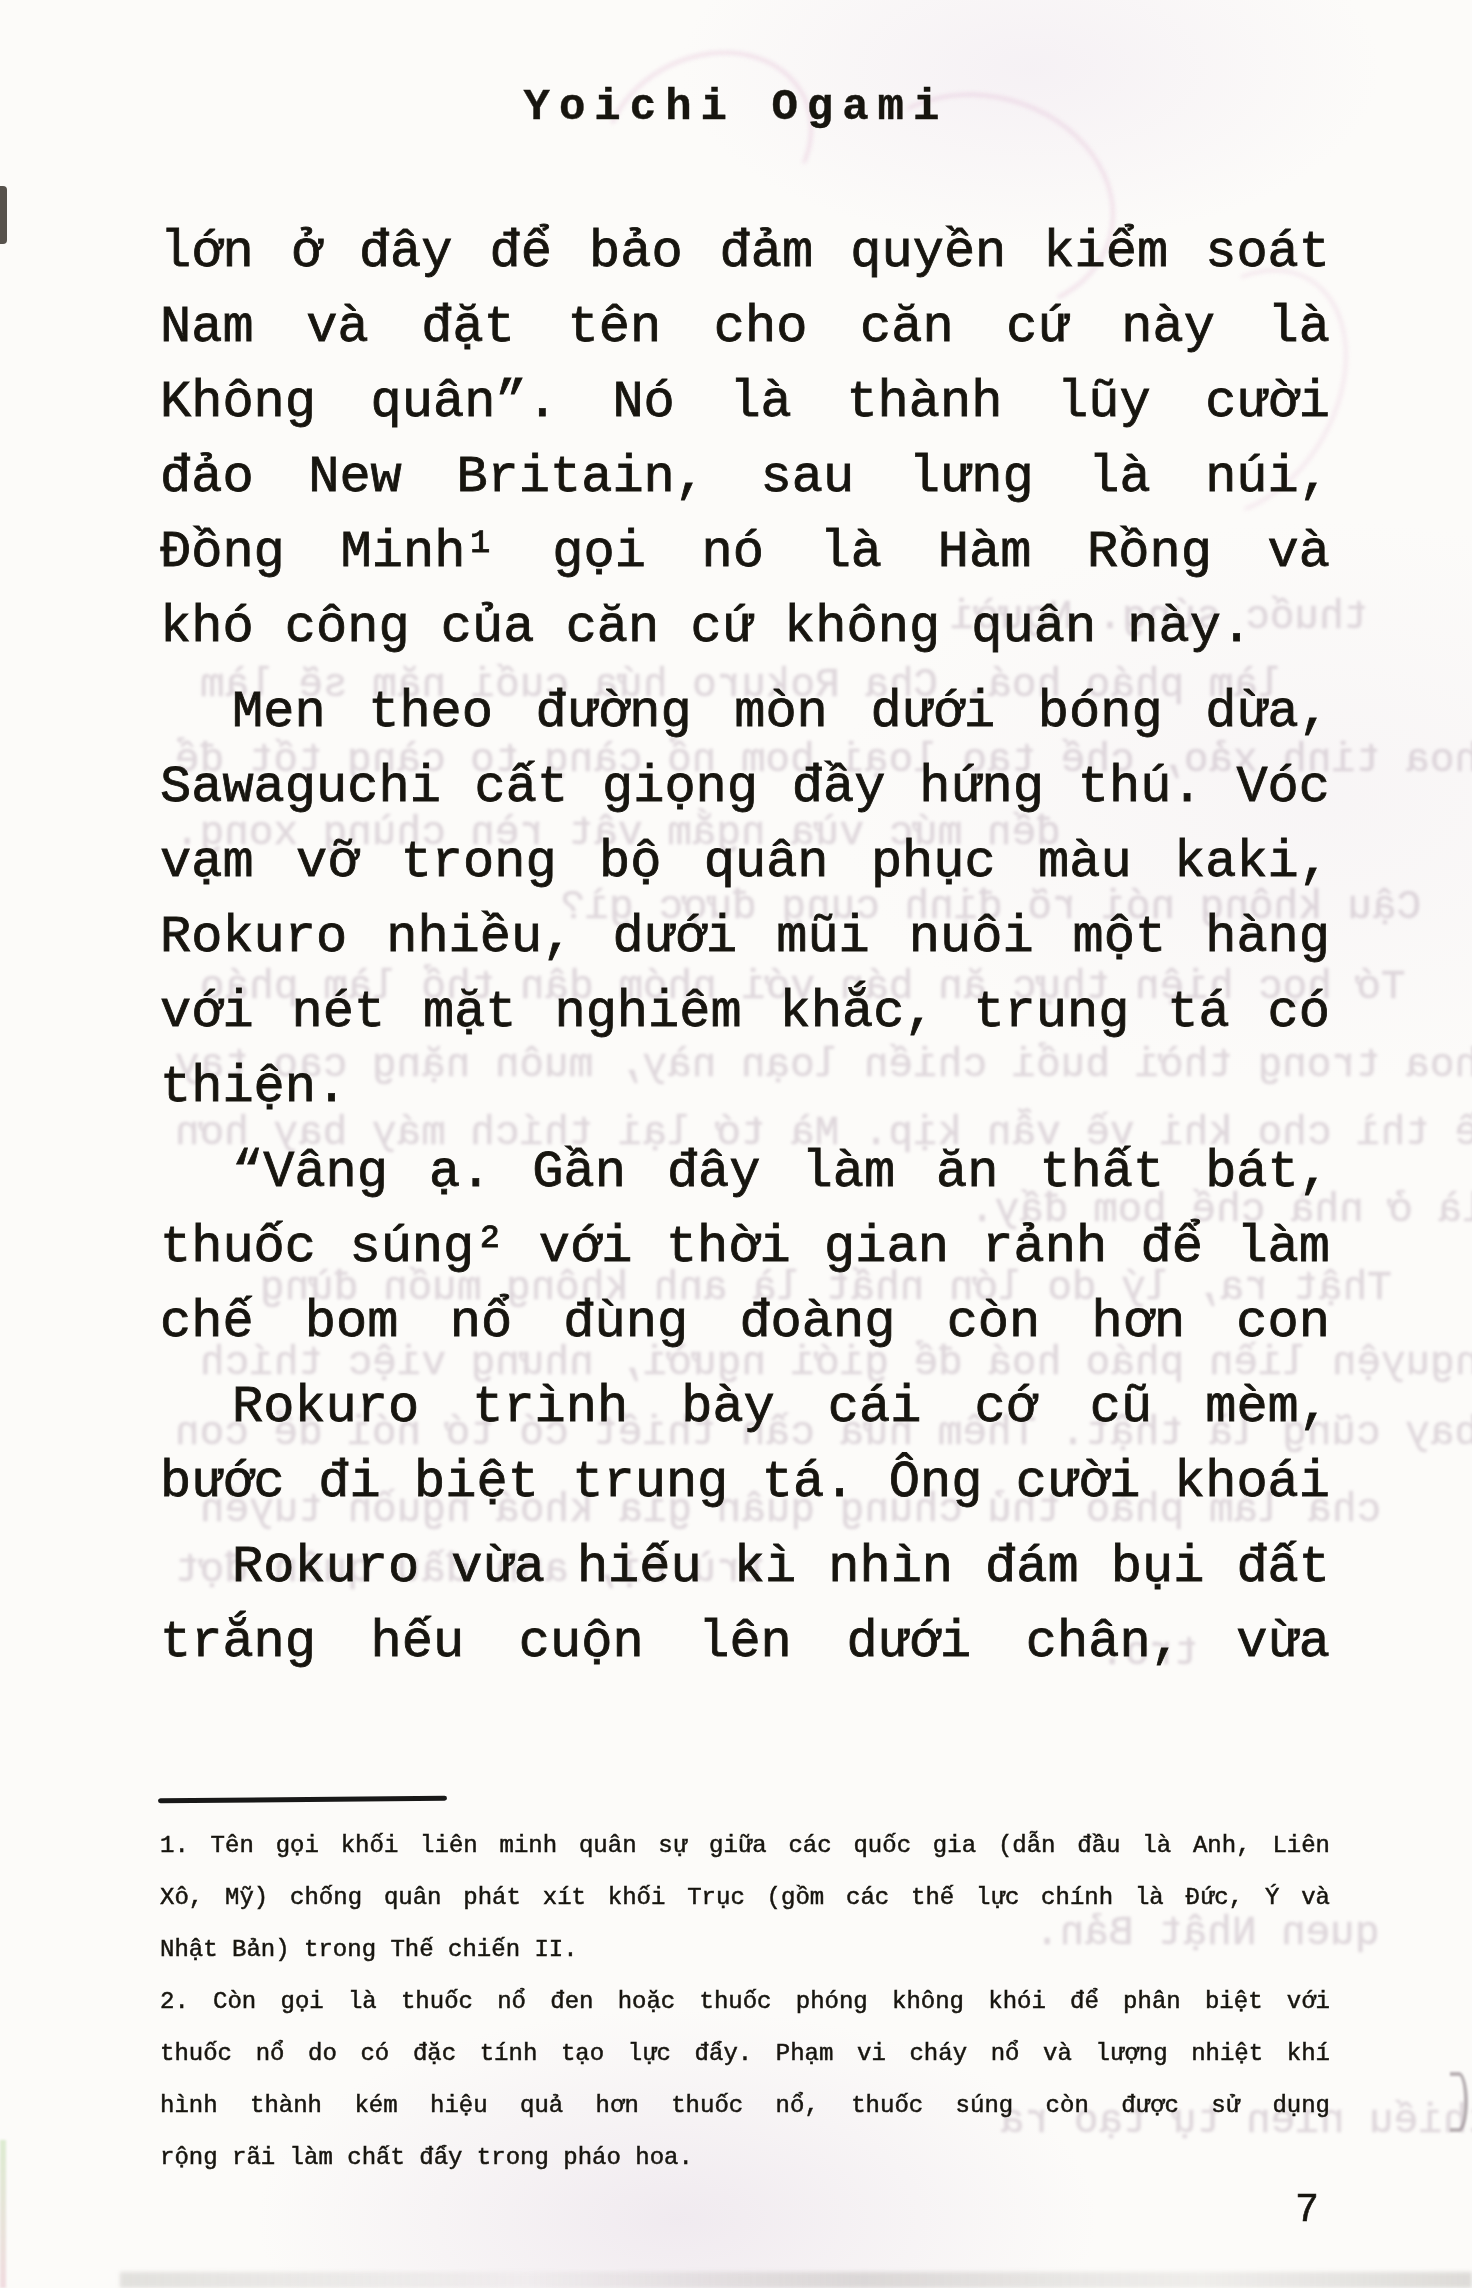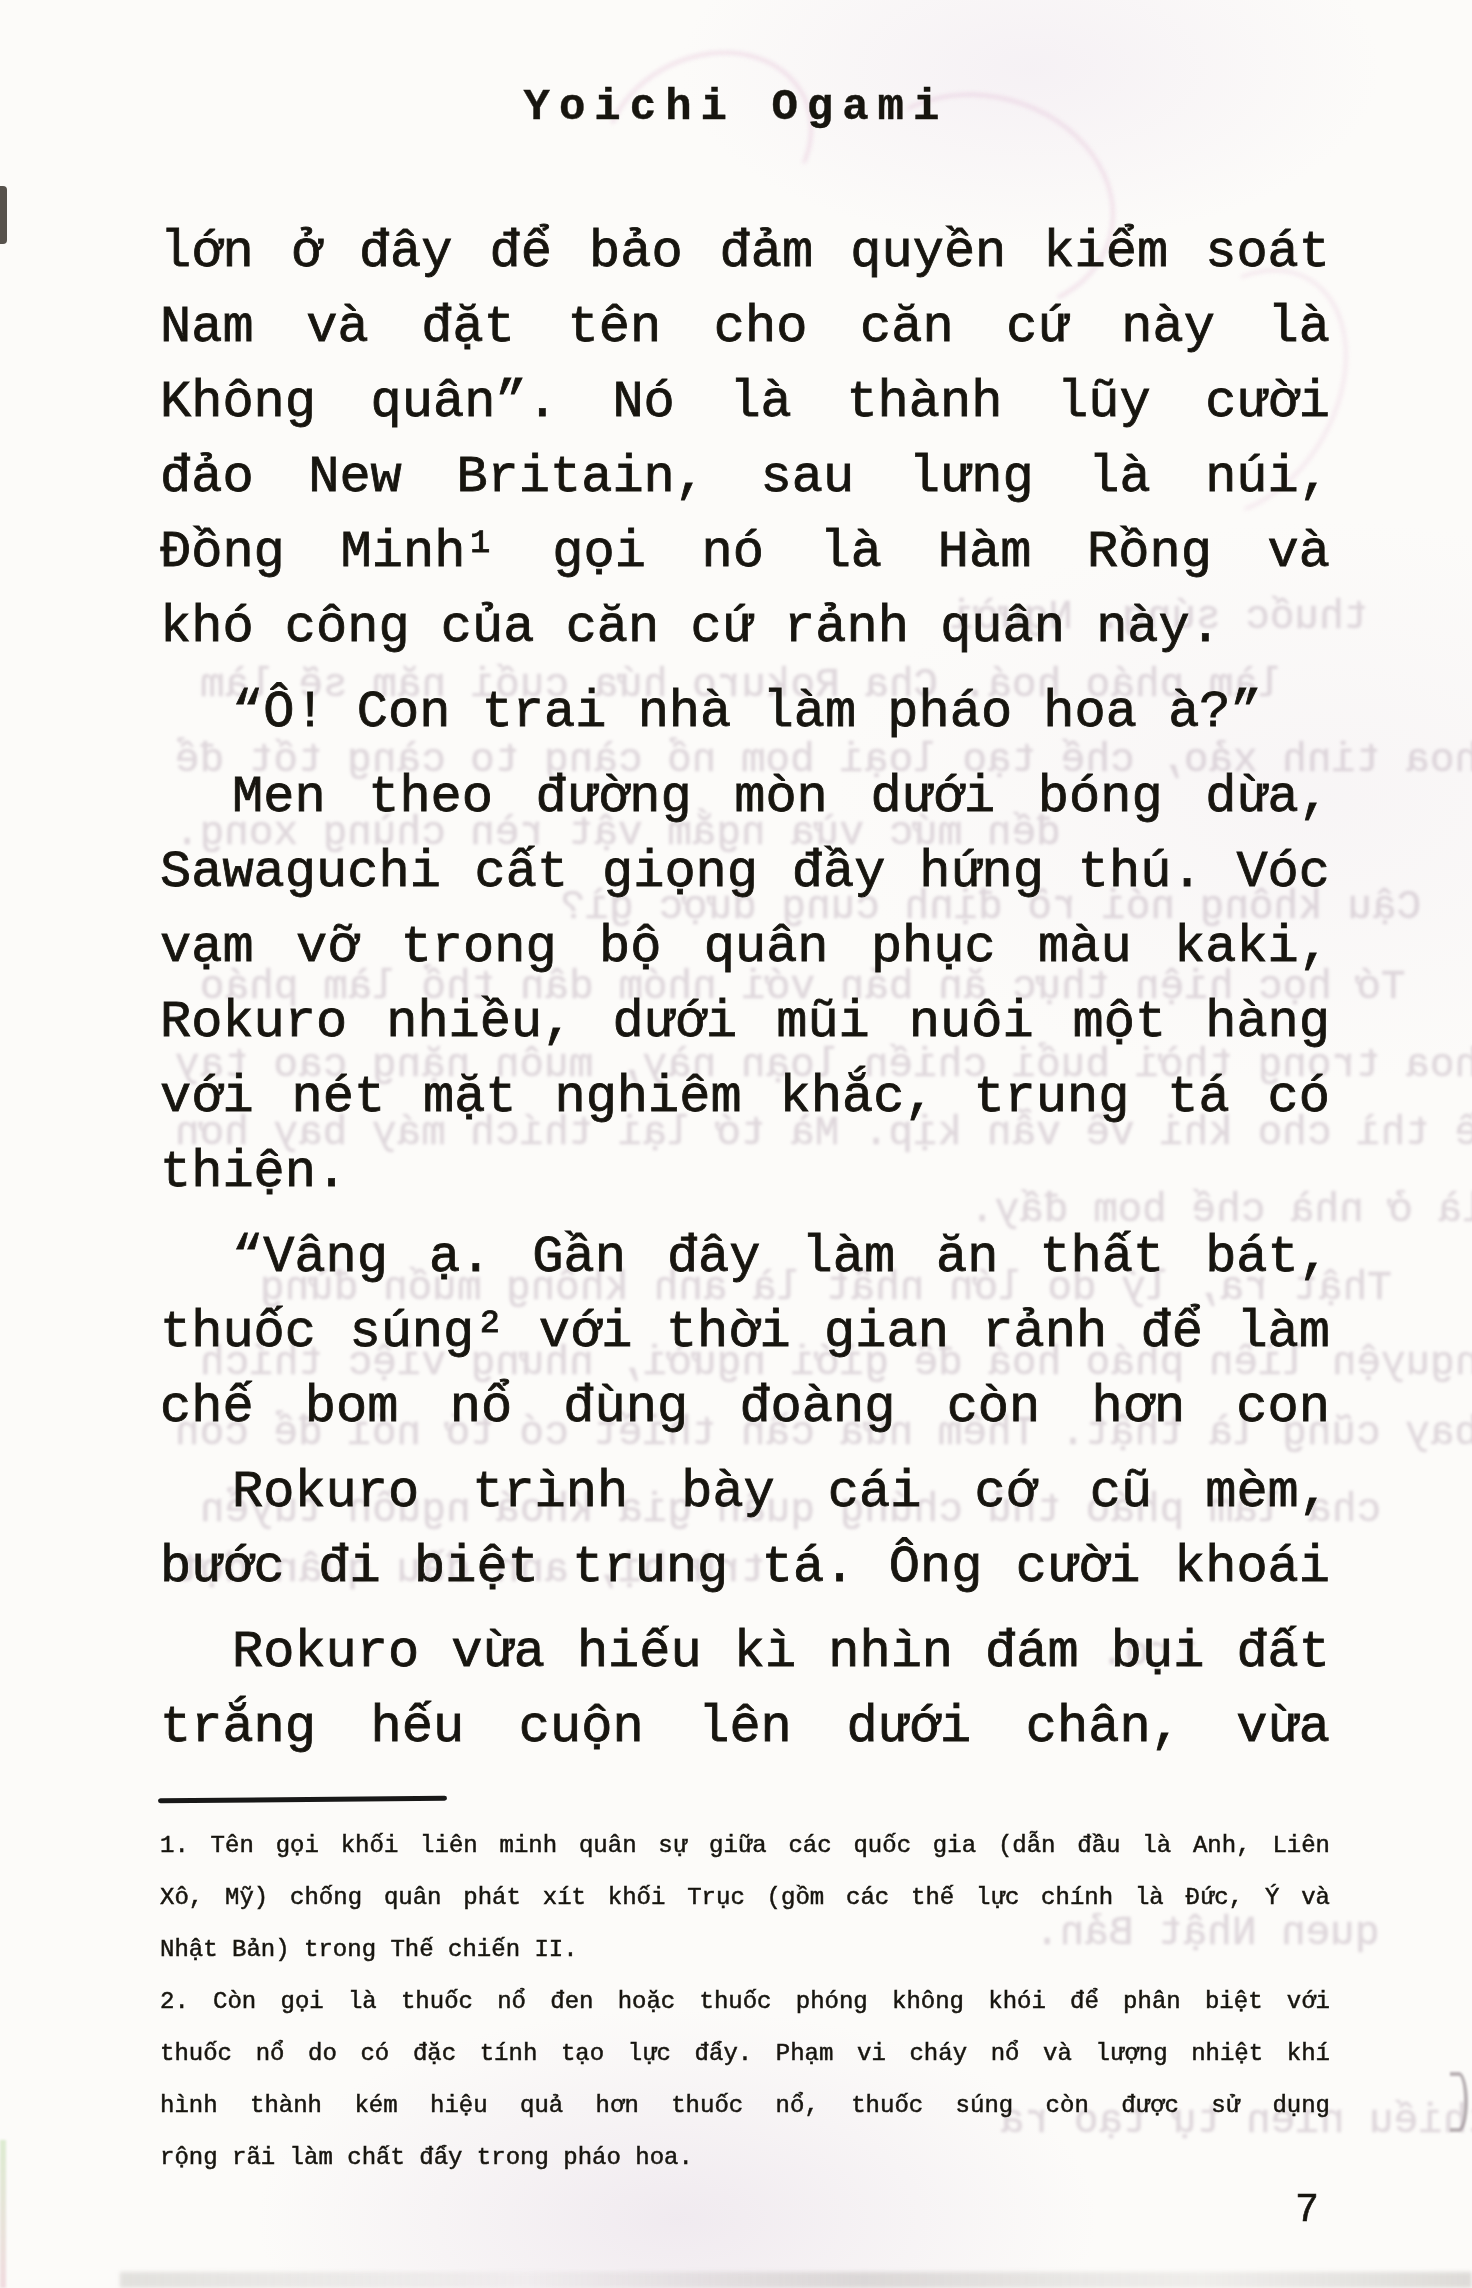"khó công của căn cứ" div.line { text: rảnh -> không }
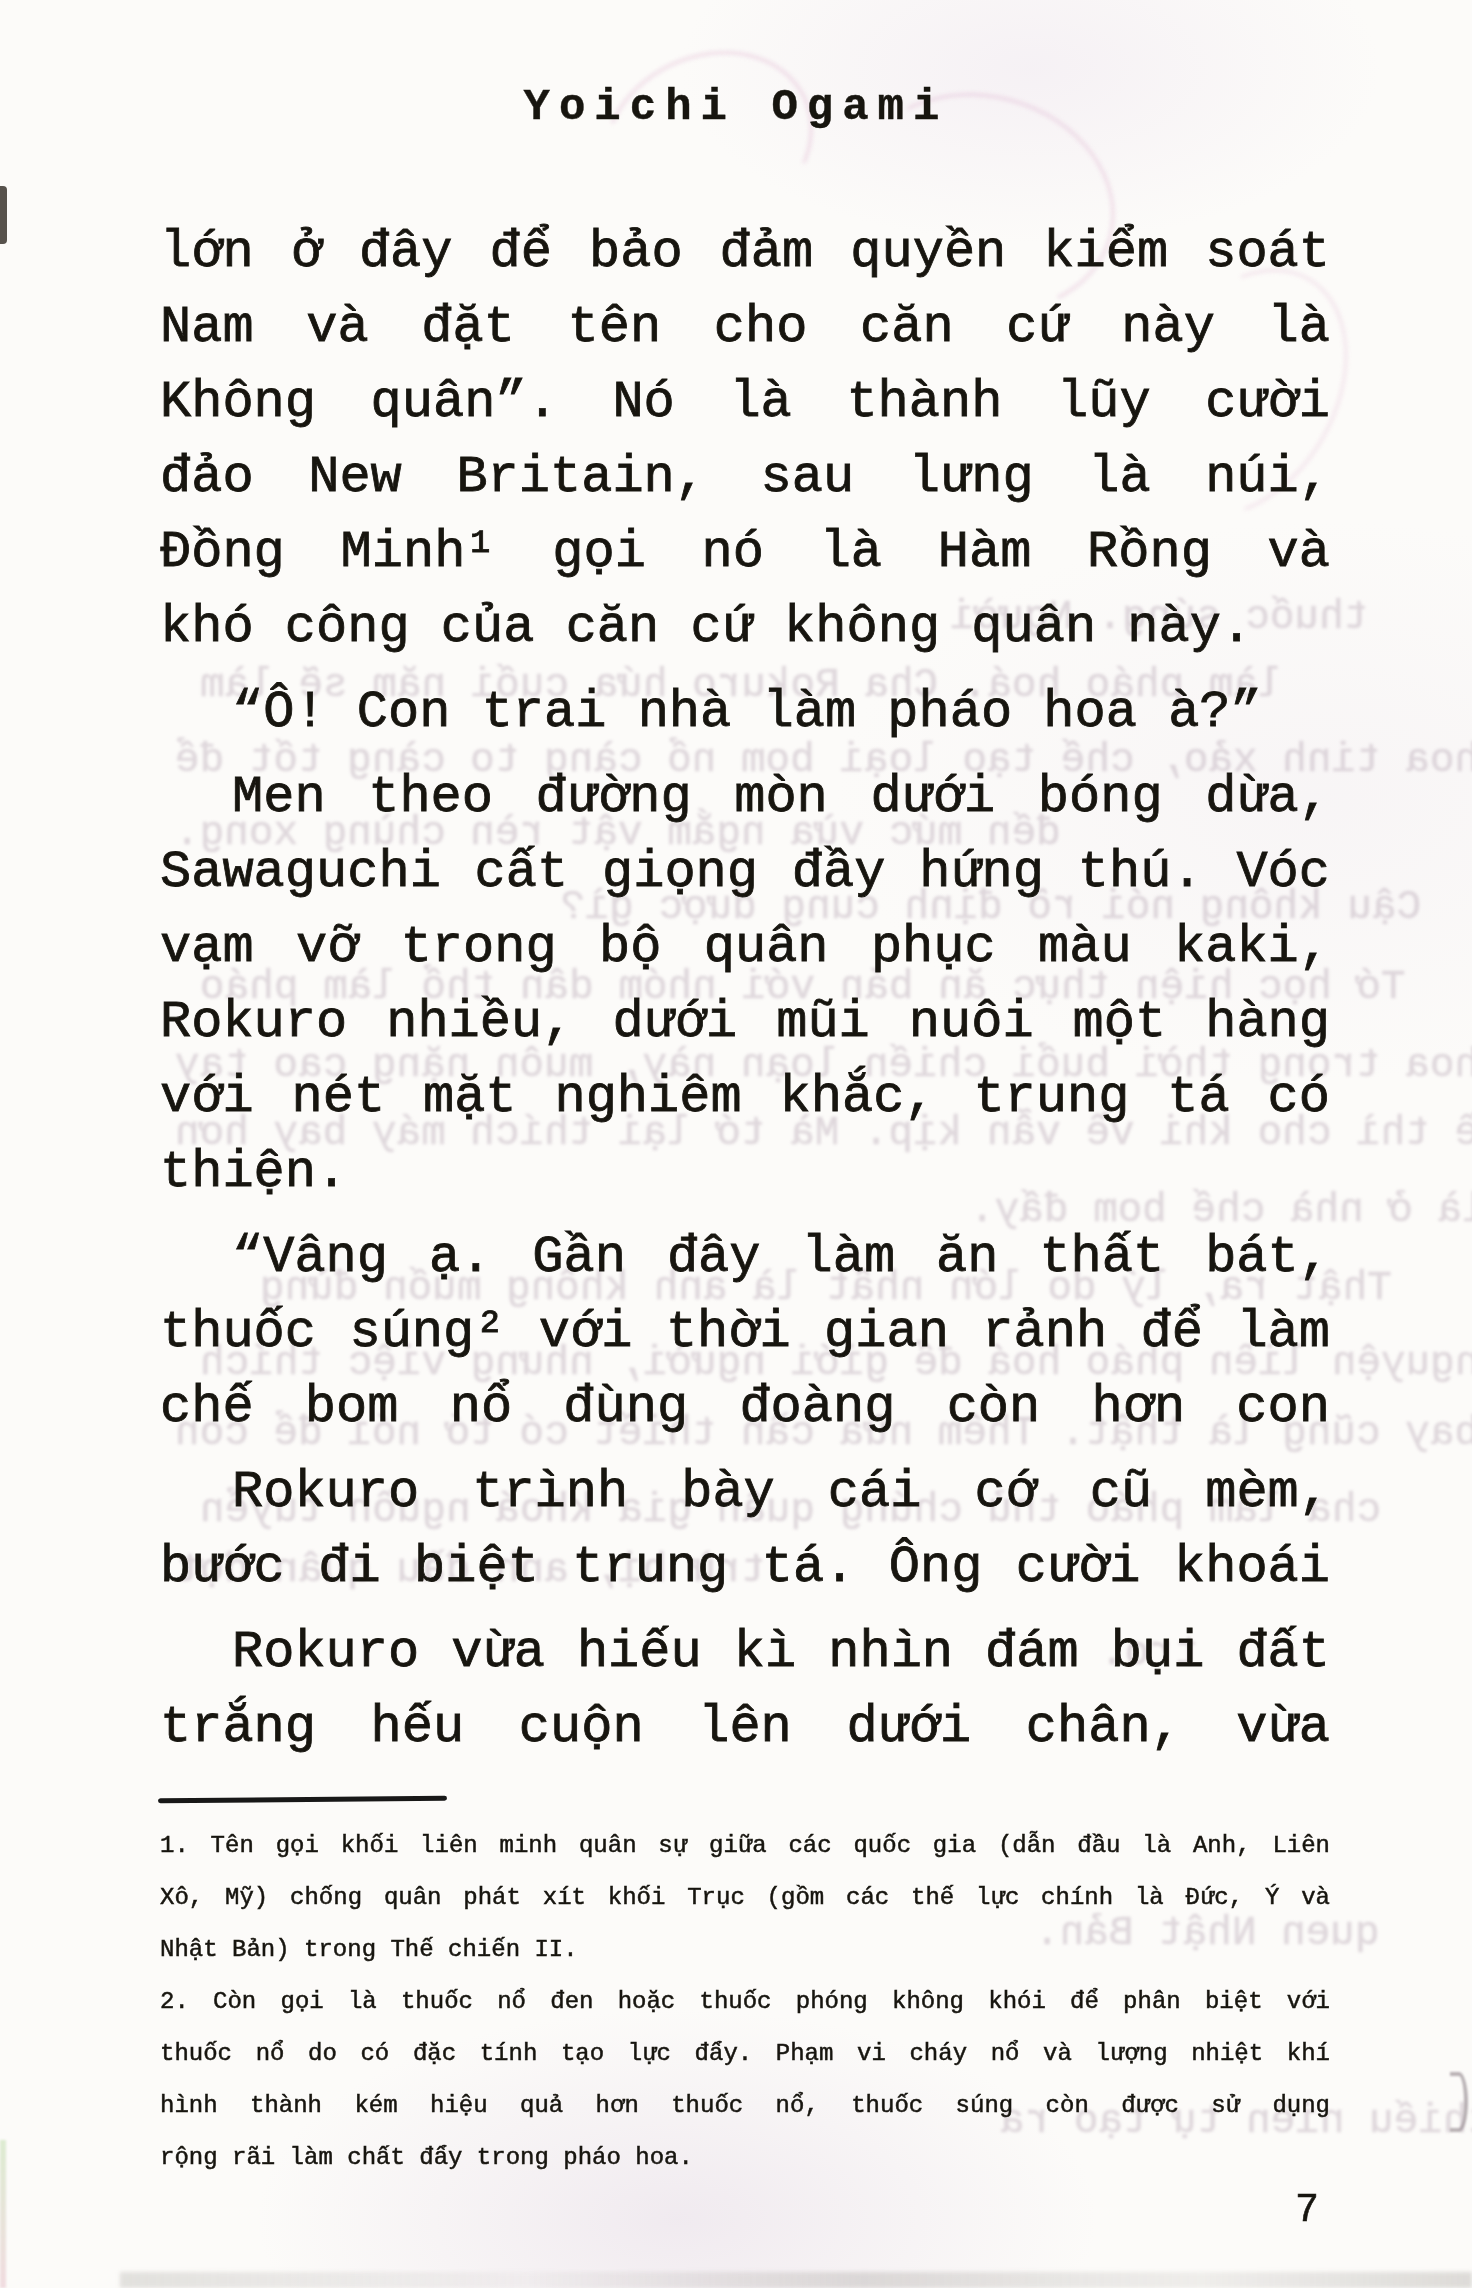"“Ô! Con trai nhà làm" div.para { html: <div> <div>“Ô! Con trai nhà làm pháo hoa à?”</div> </div> -> none }
